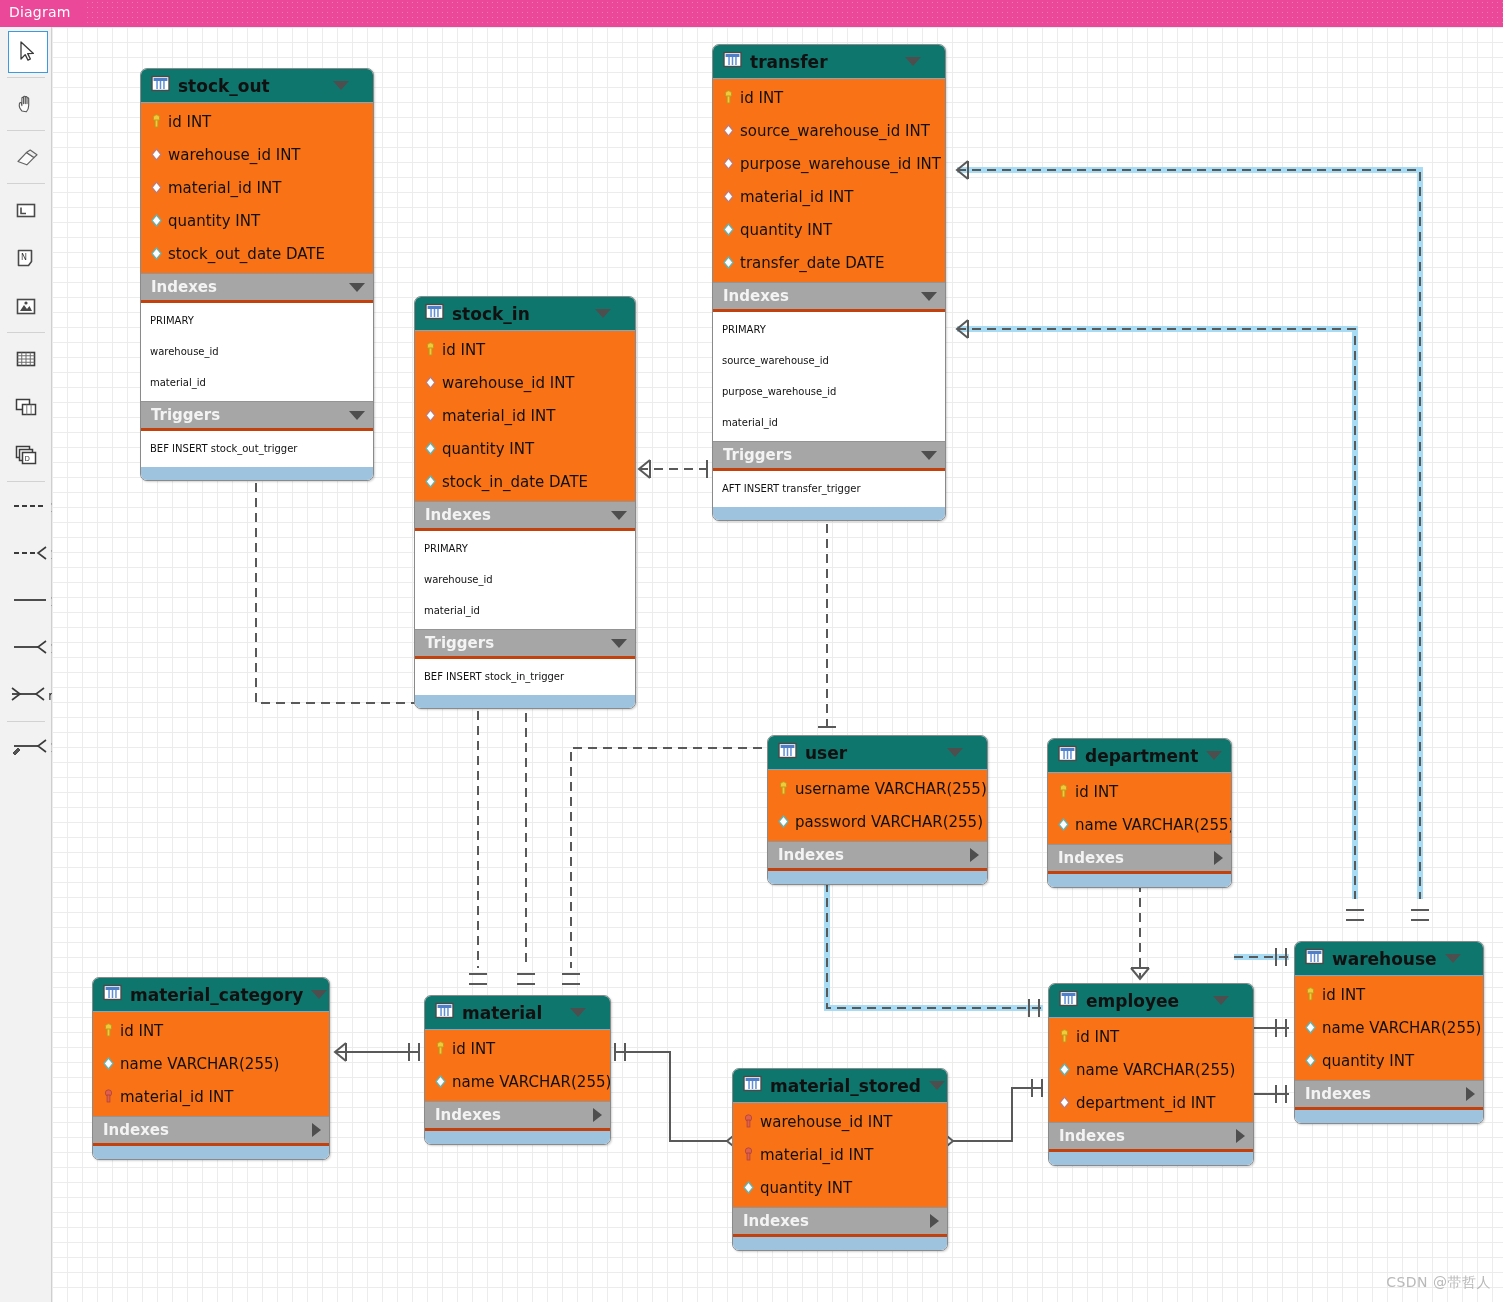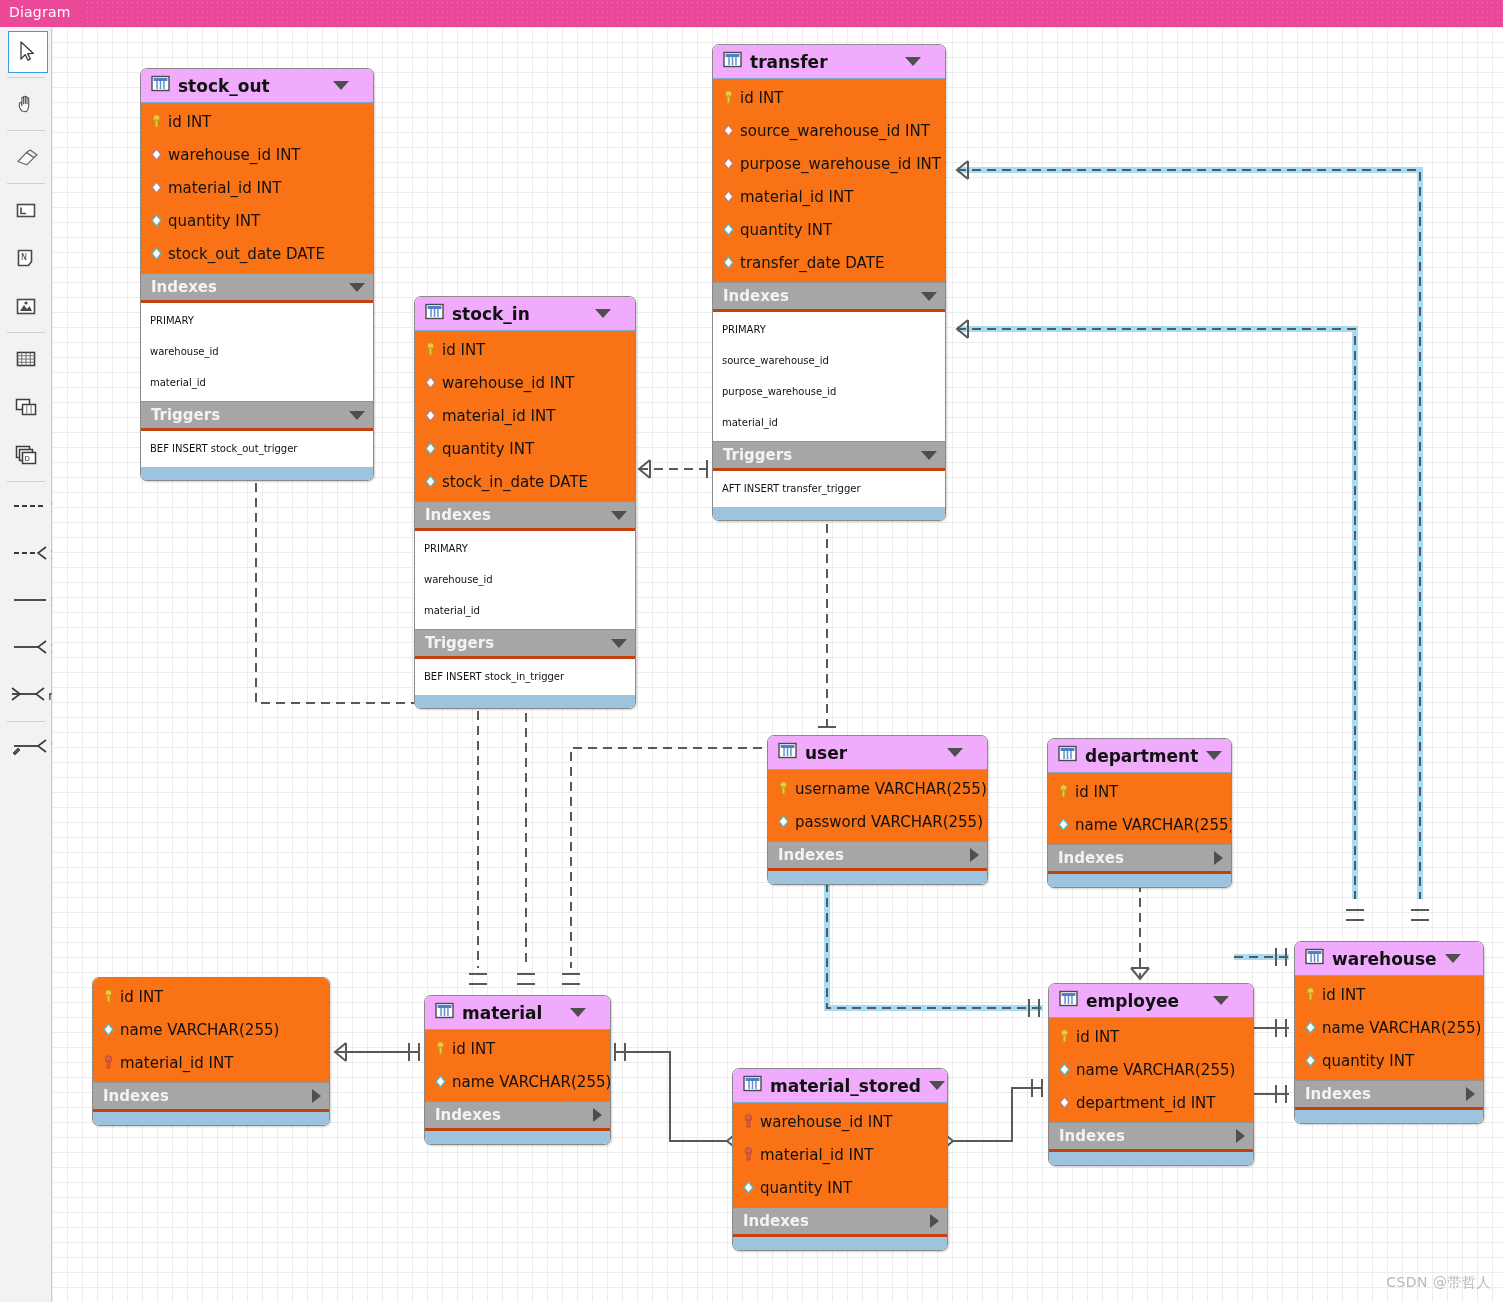"transfer" .tbl-title { background: #f0abfc -> #0f766e }
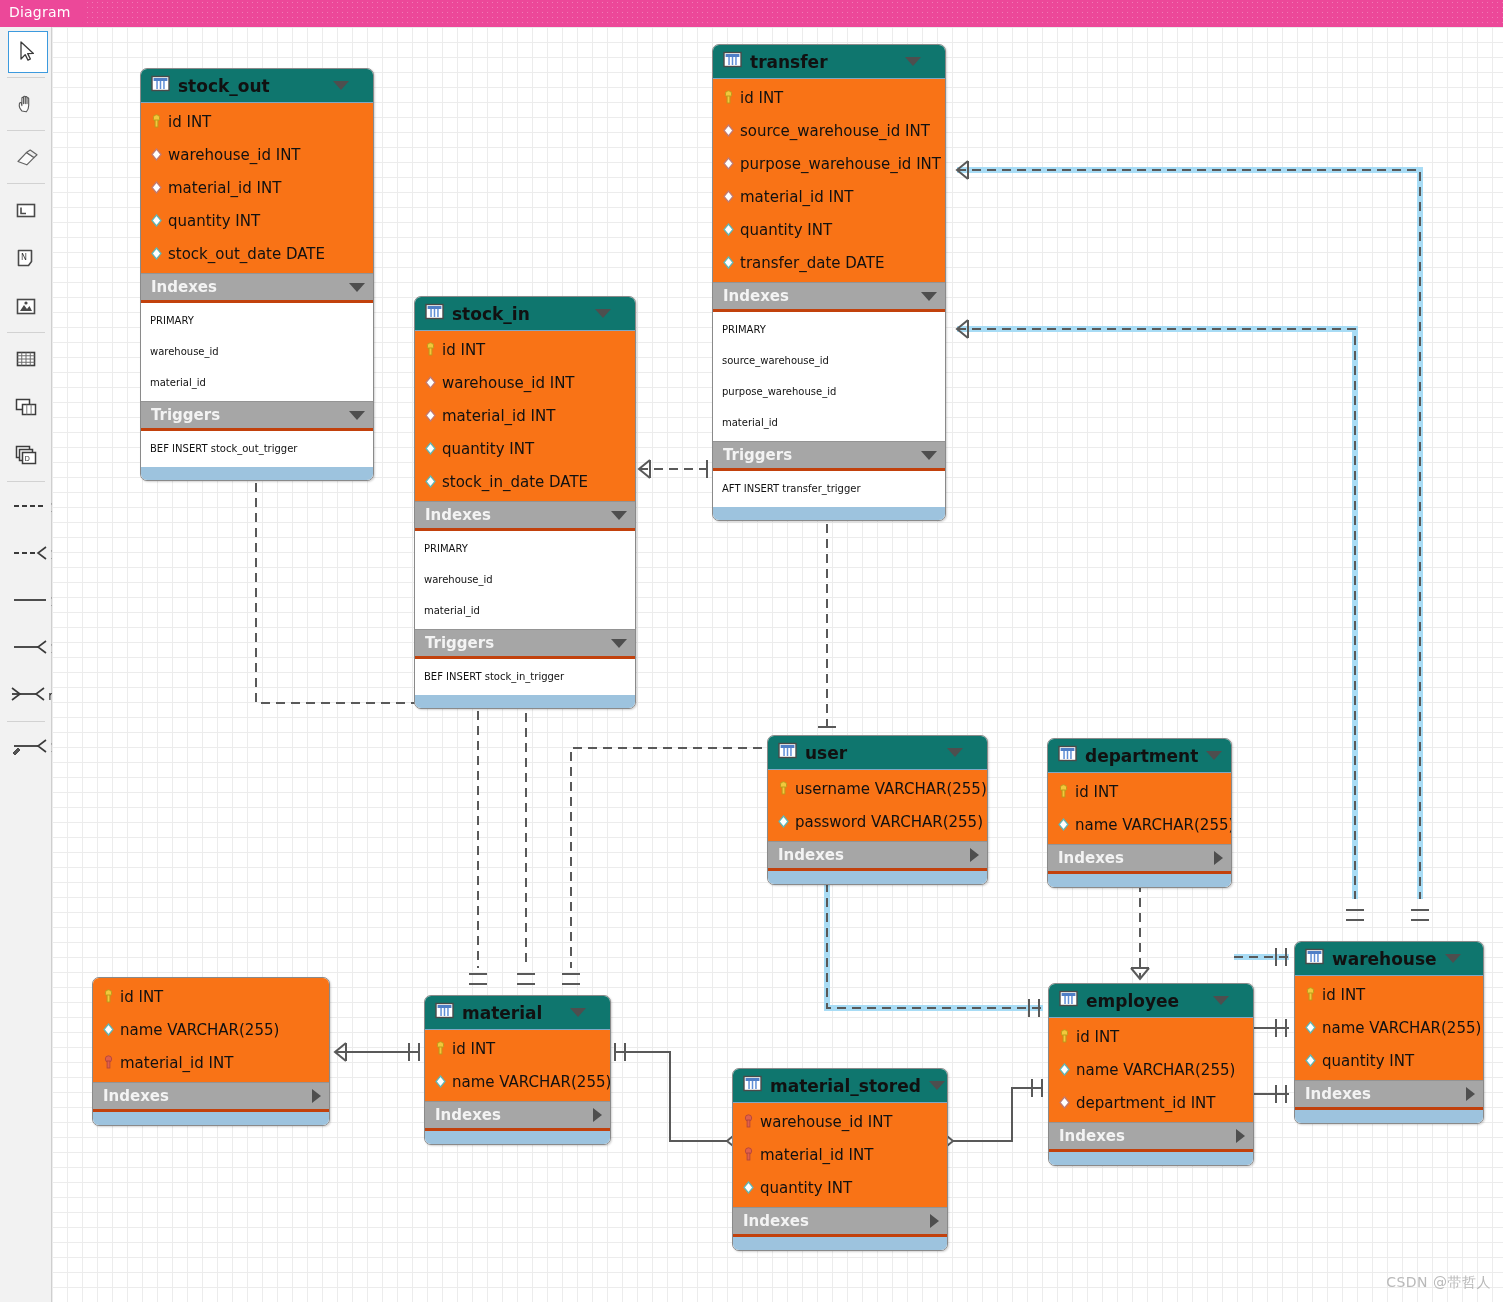"material_category" div.tbl-title { html: none -> <div> <span><svg> <rect></rect> <rect></rect> <line></line> <line></line> <line></line> </svg></span> <span>material_category</span> <span></span> </div> }
